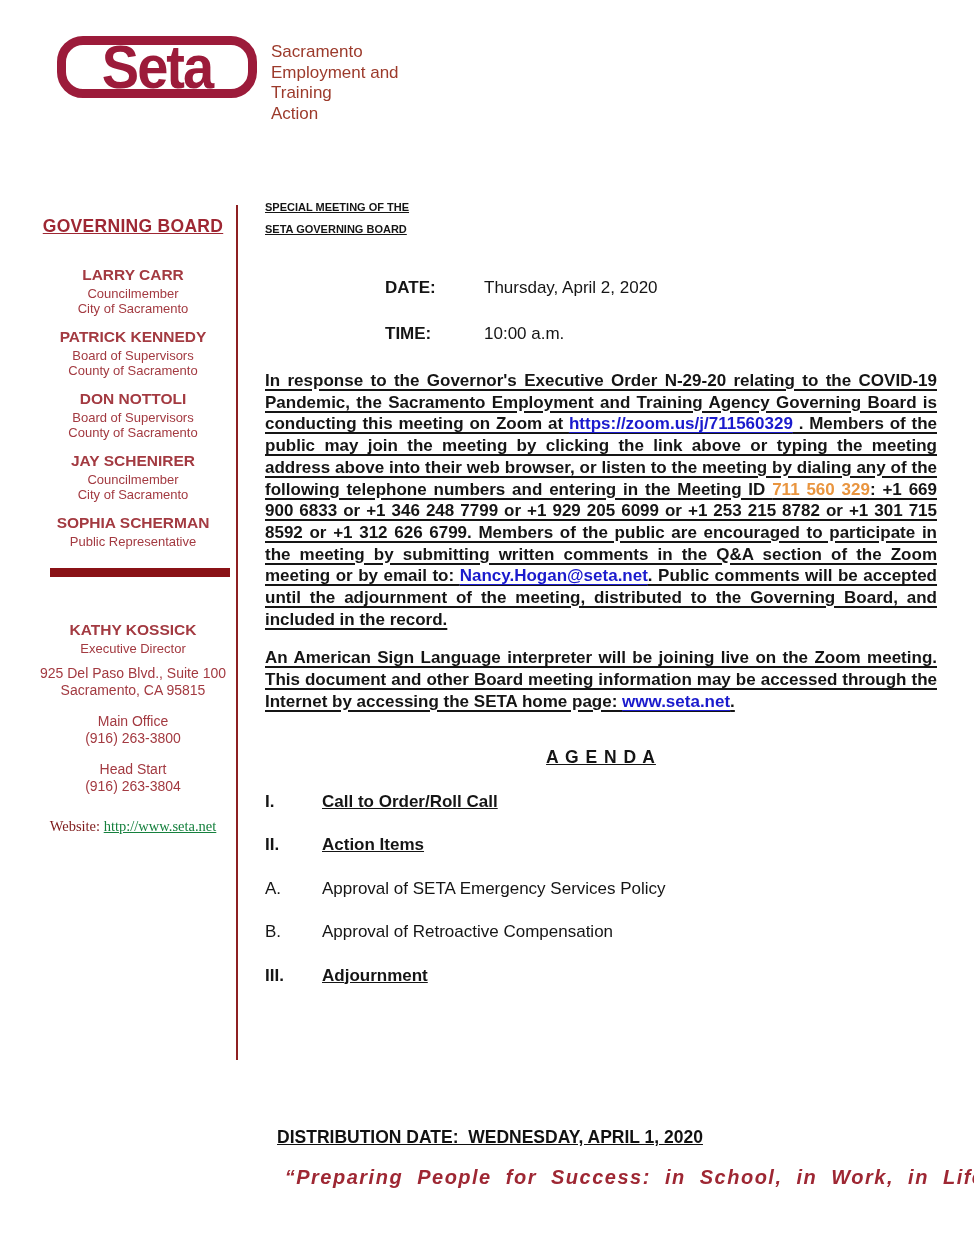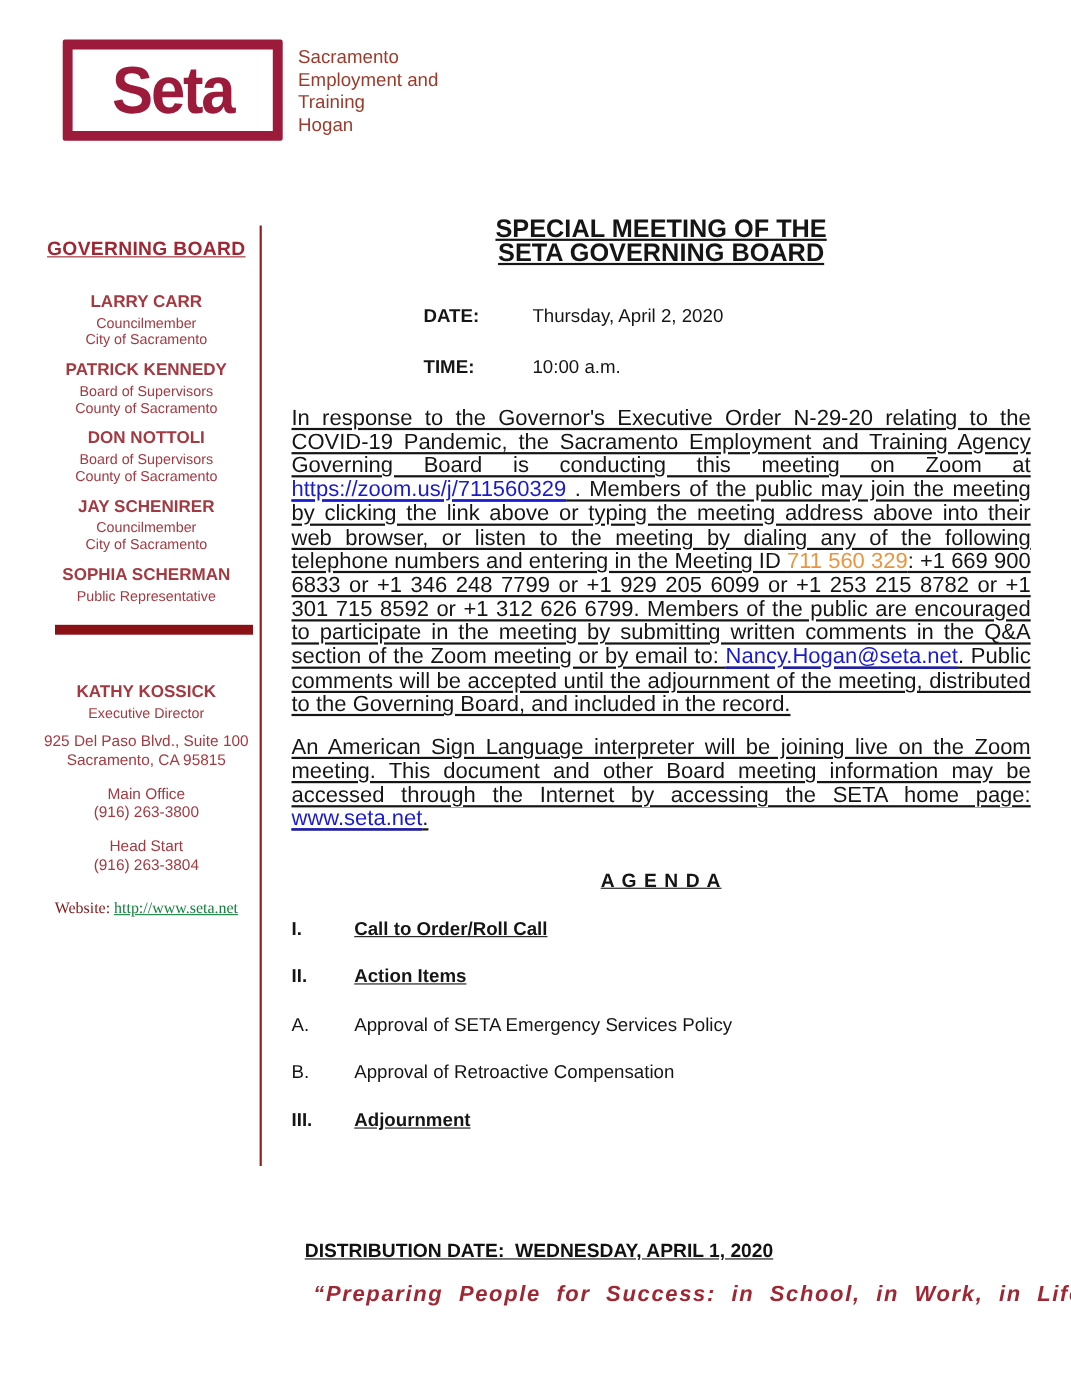"Seta" .logo-box { border-radius: 2px -> 26px; height: 92px -> 62px }
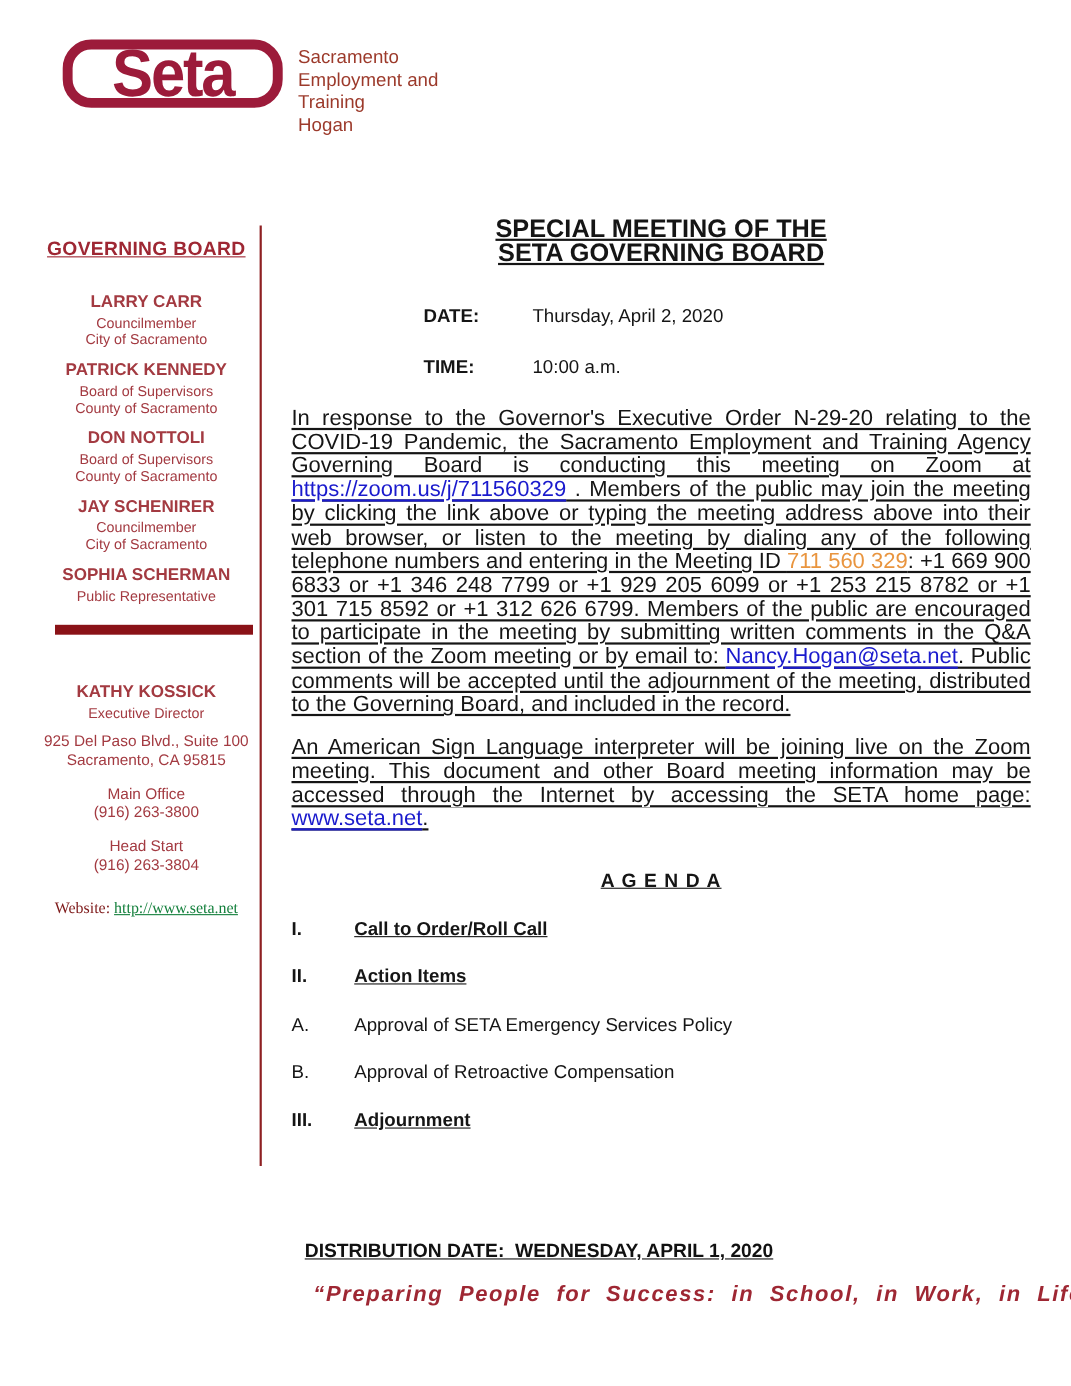"Hogan" div { text: Hogan -> Action }
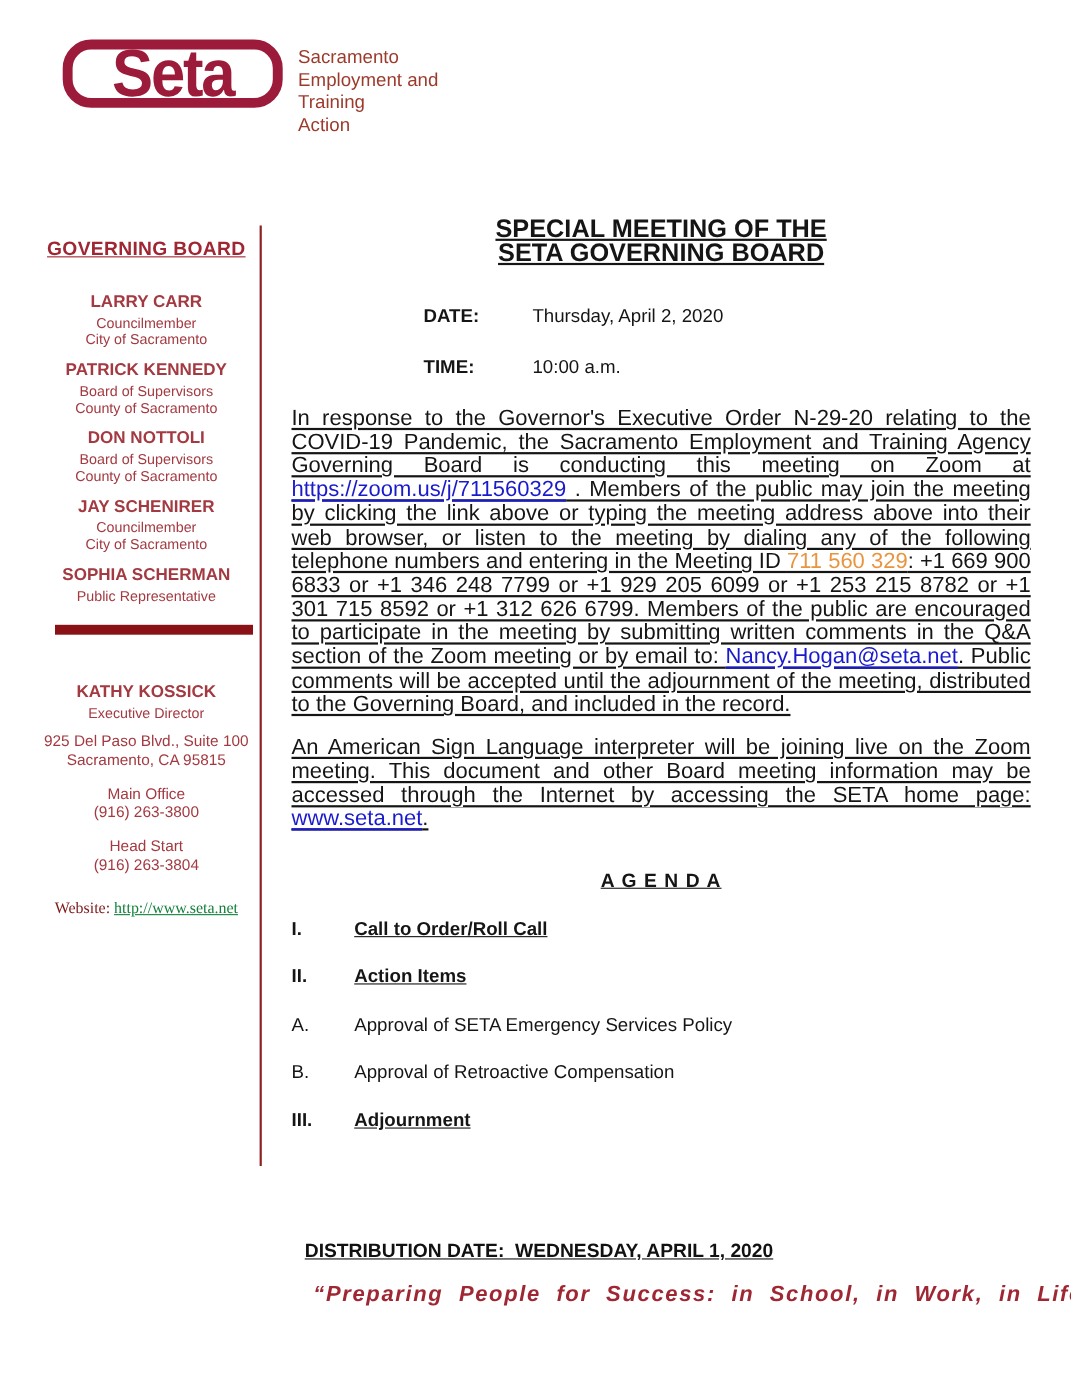"SPECIAL MEETING OF THE" .doc-title { font-size: 23px -> 11px; text-align: center -> left }
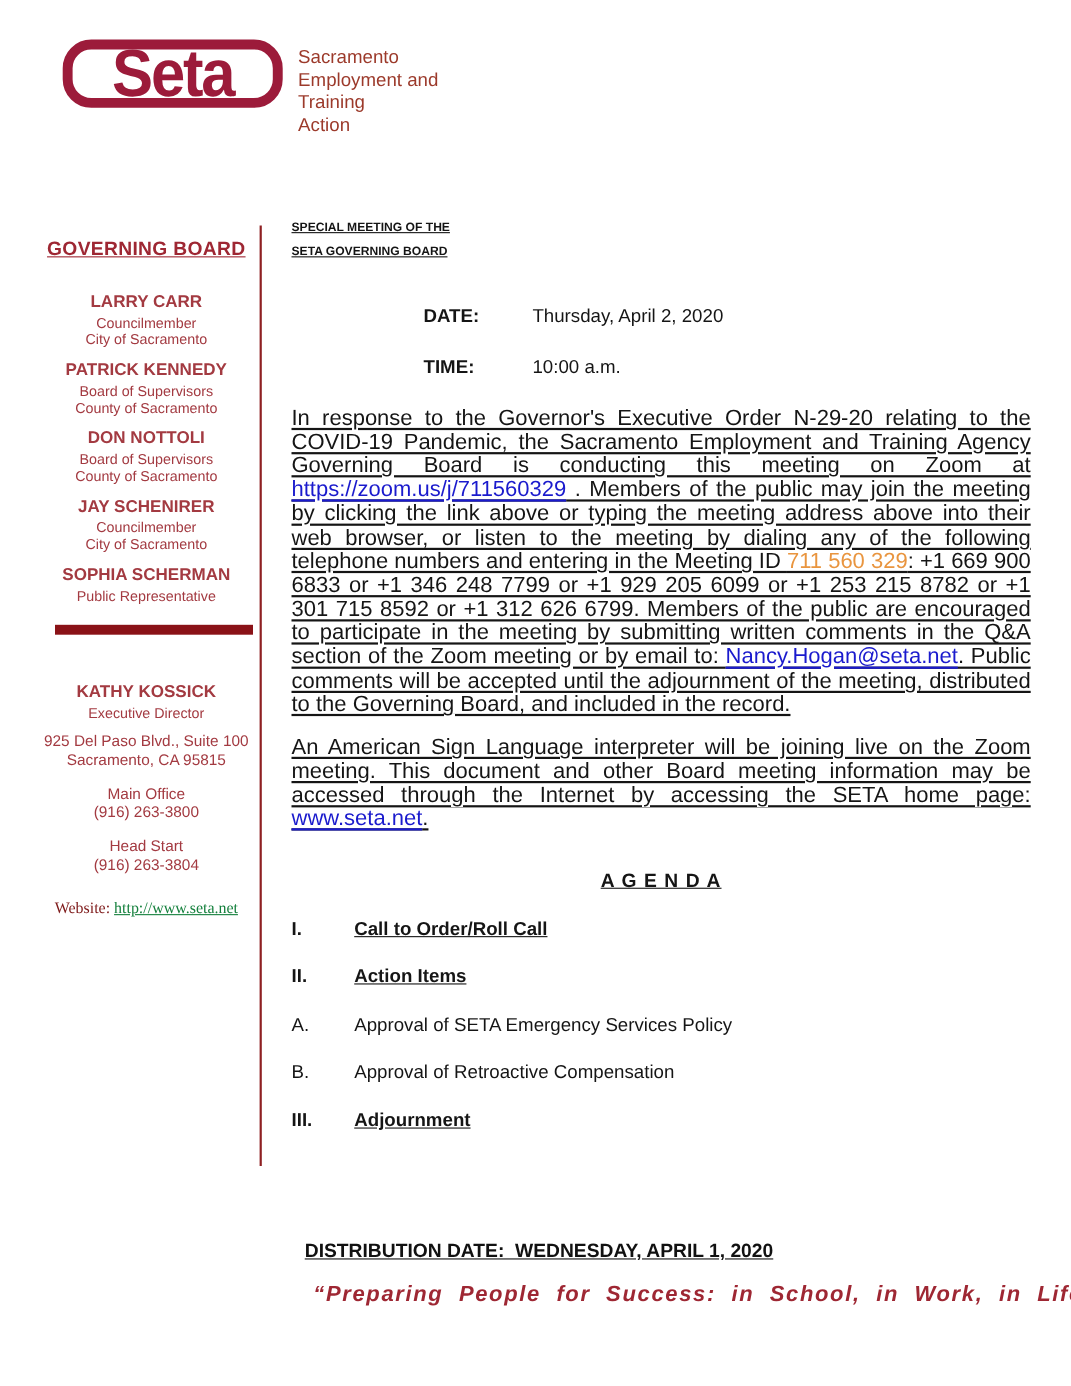"In response to the Governor's" .para { font-size: 20px -> 17px; font-weight: normal -> bold }
